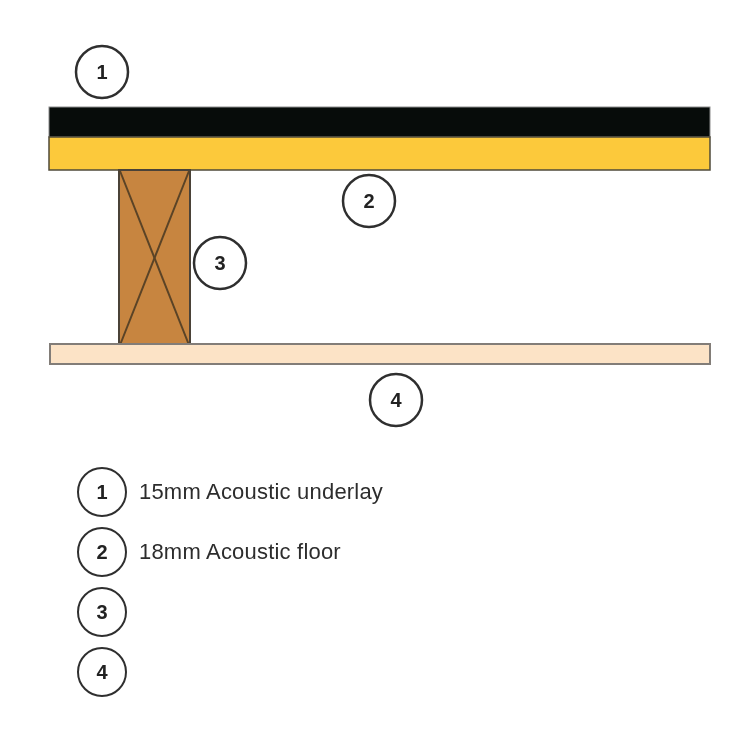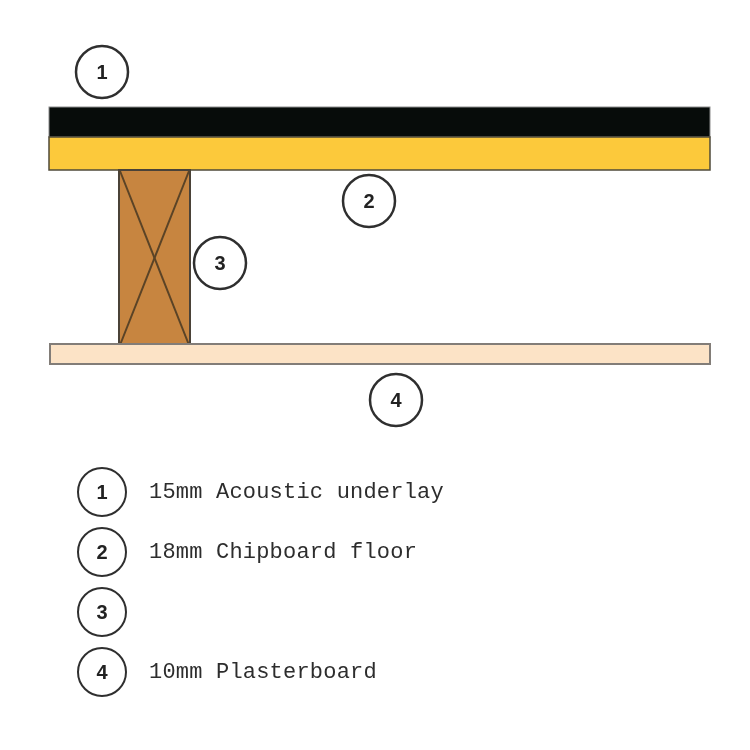"15mm Acoustic underlay" .legend-label { font-family: Liberation Mono, monospace -> none; margin-left: 22px -> 12px }
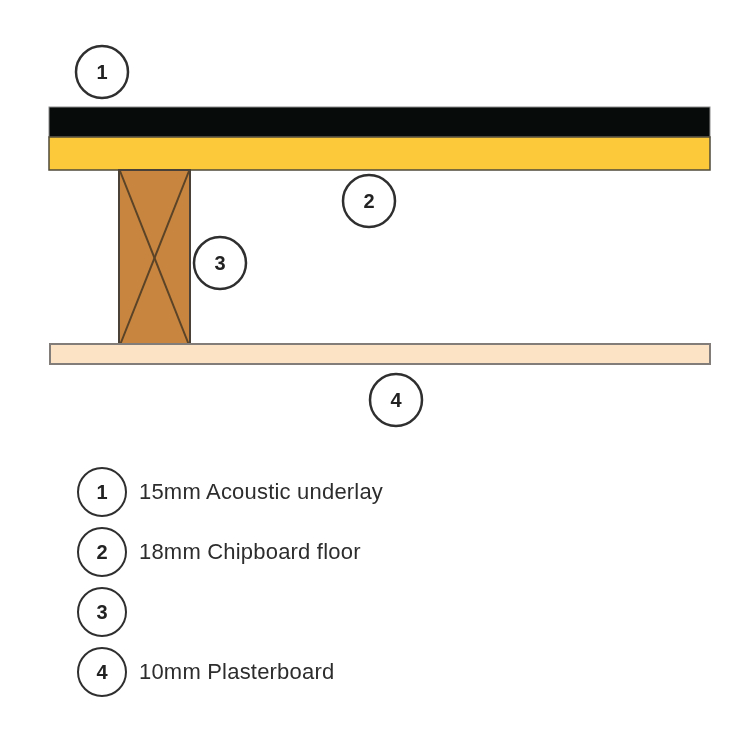"18mm Chipboard floor" div.legend-label { text: Chipboard -> Acoustic }
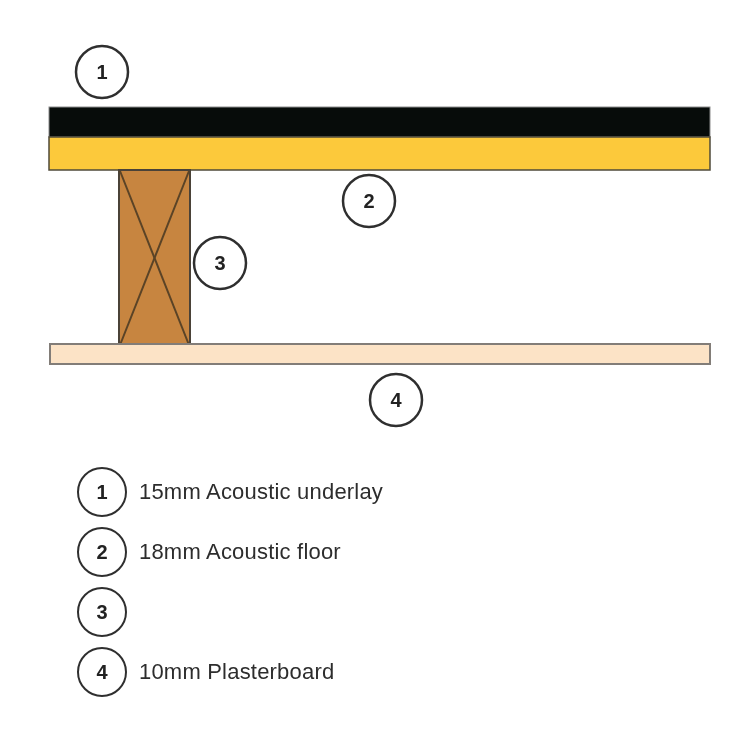"10mm Plasterboard" div.legend-label { html: <div>10mm Plasterboard</div> -> none }
